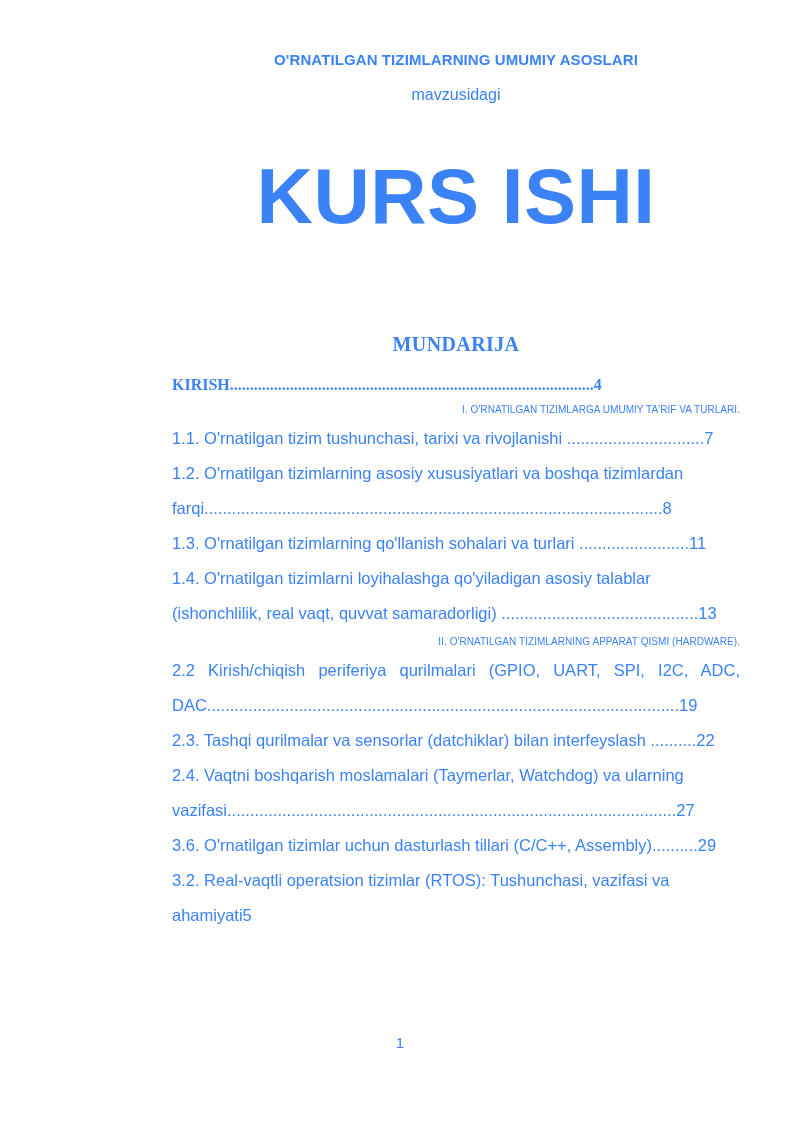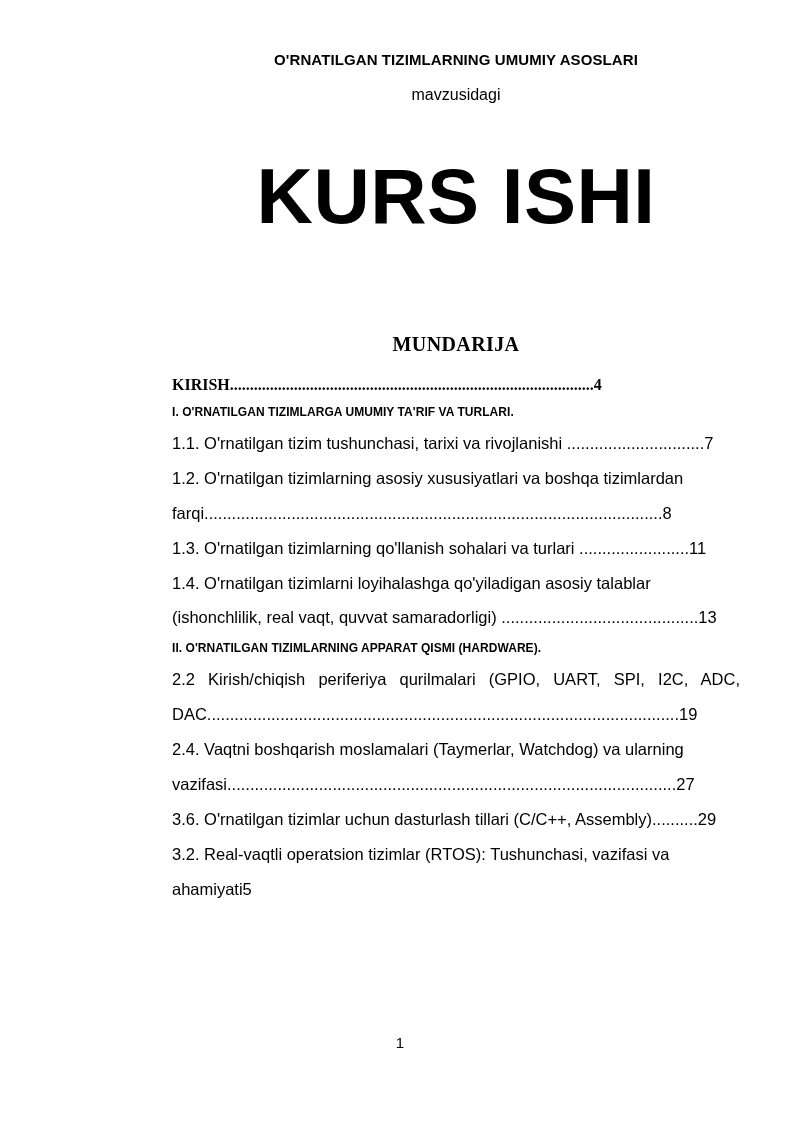"O'RNATILGAN TIZIMLARNING UMUMIY ASOSLARI" .page { color: #000000 -> #3b82f6 }
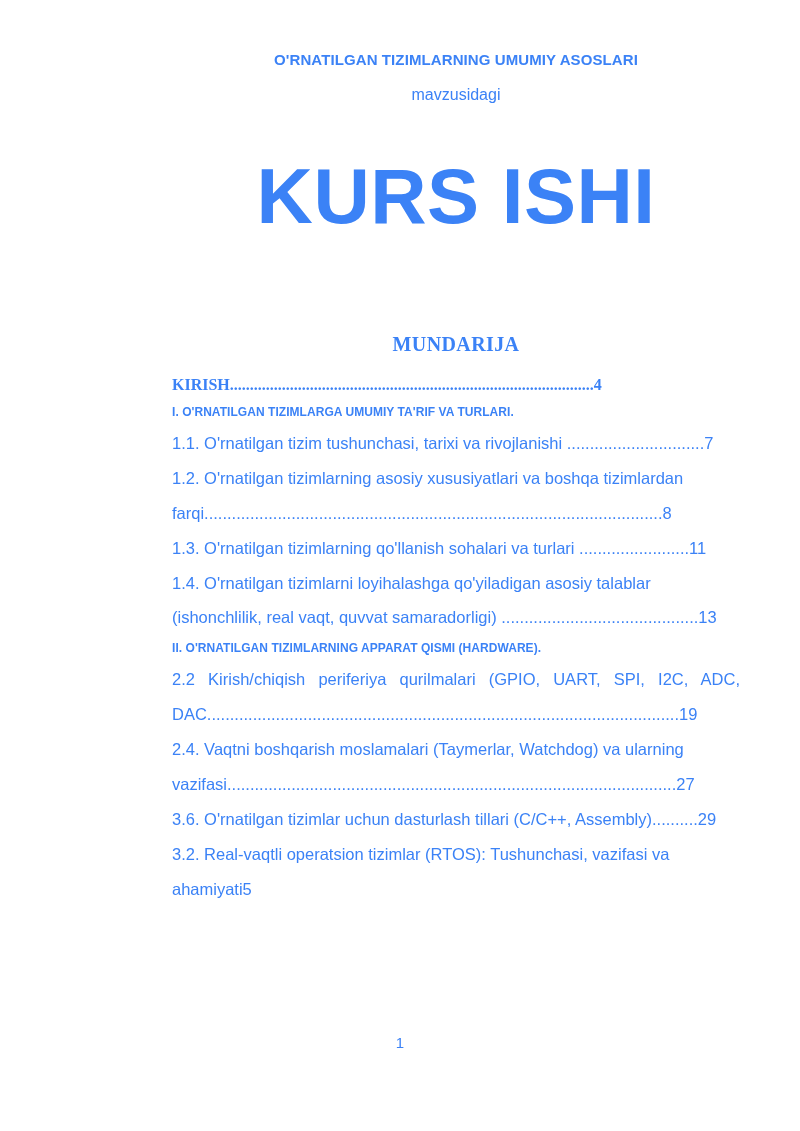"I. O'RNATILGAN TIZIMLARGA UMUMIY TA'RIF" .section-head { font-size: 12px -> 10px; font-weight: 700 -> 400; text-align: left -> right }
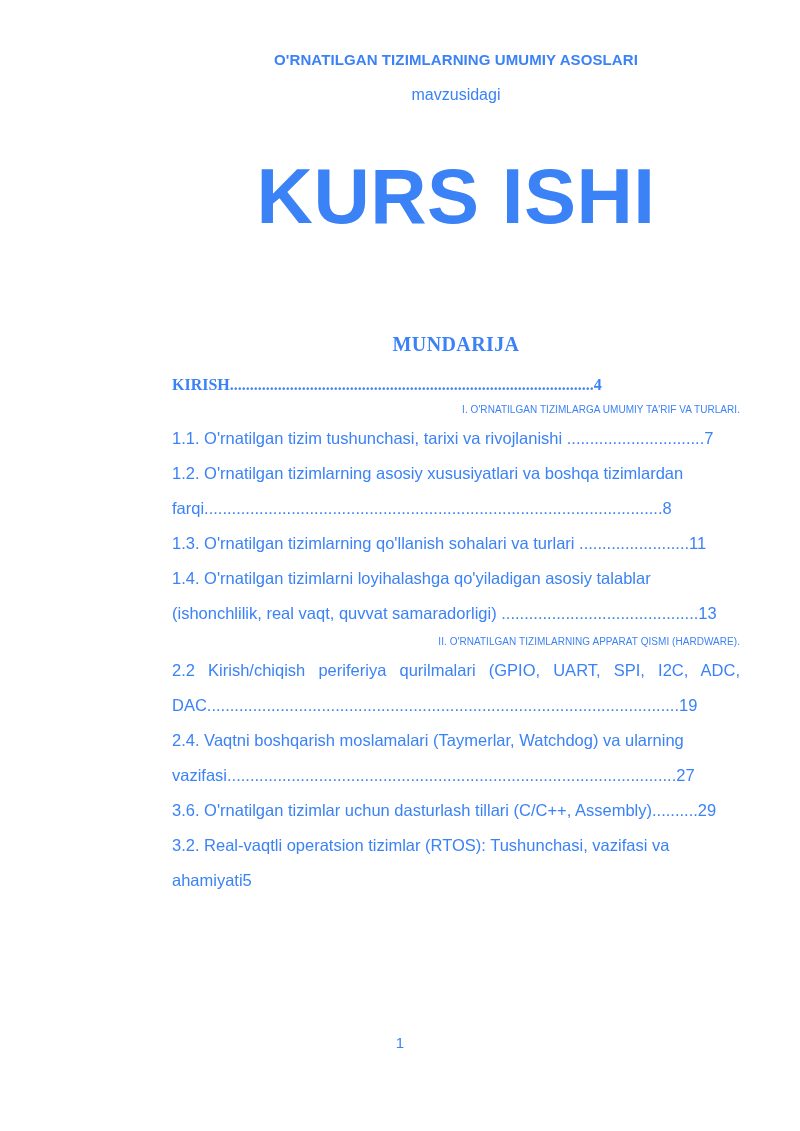"2.3. Tashqi qurilmalar va sensorlar" div.toc-entry { html: none -> <div>2.3. Tashqi qurilmalar va sensorlar (datchiklar) bilan interfeyslash ..........22</div> }
